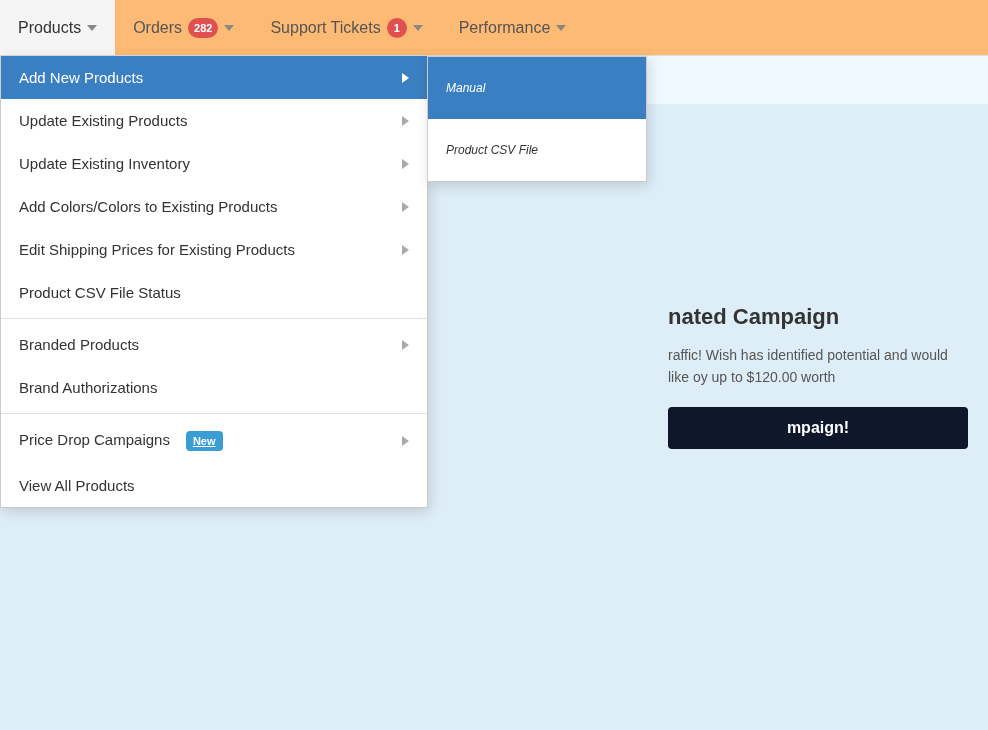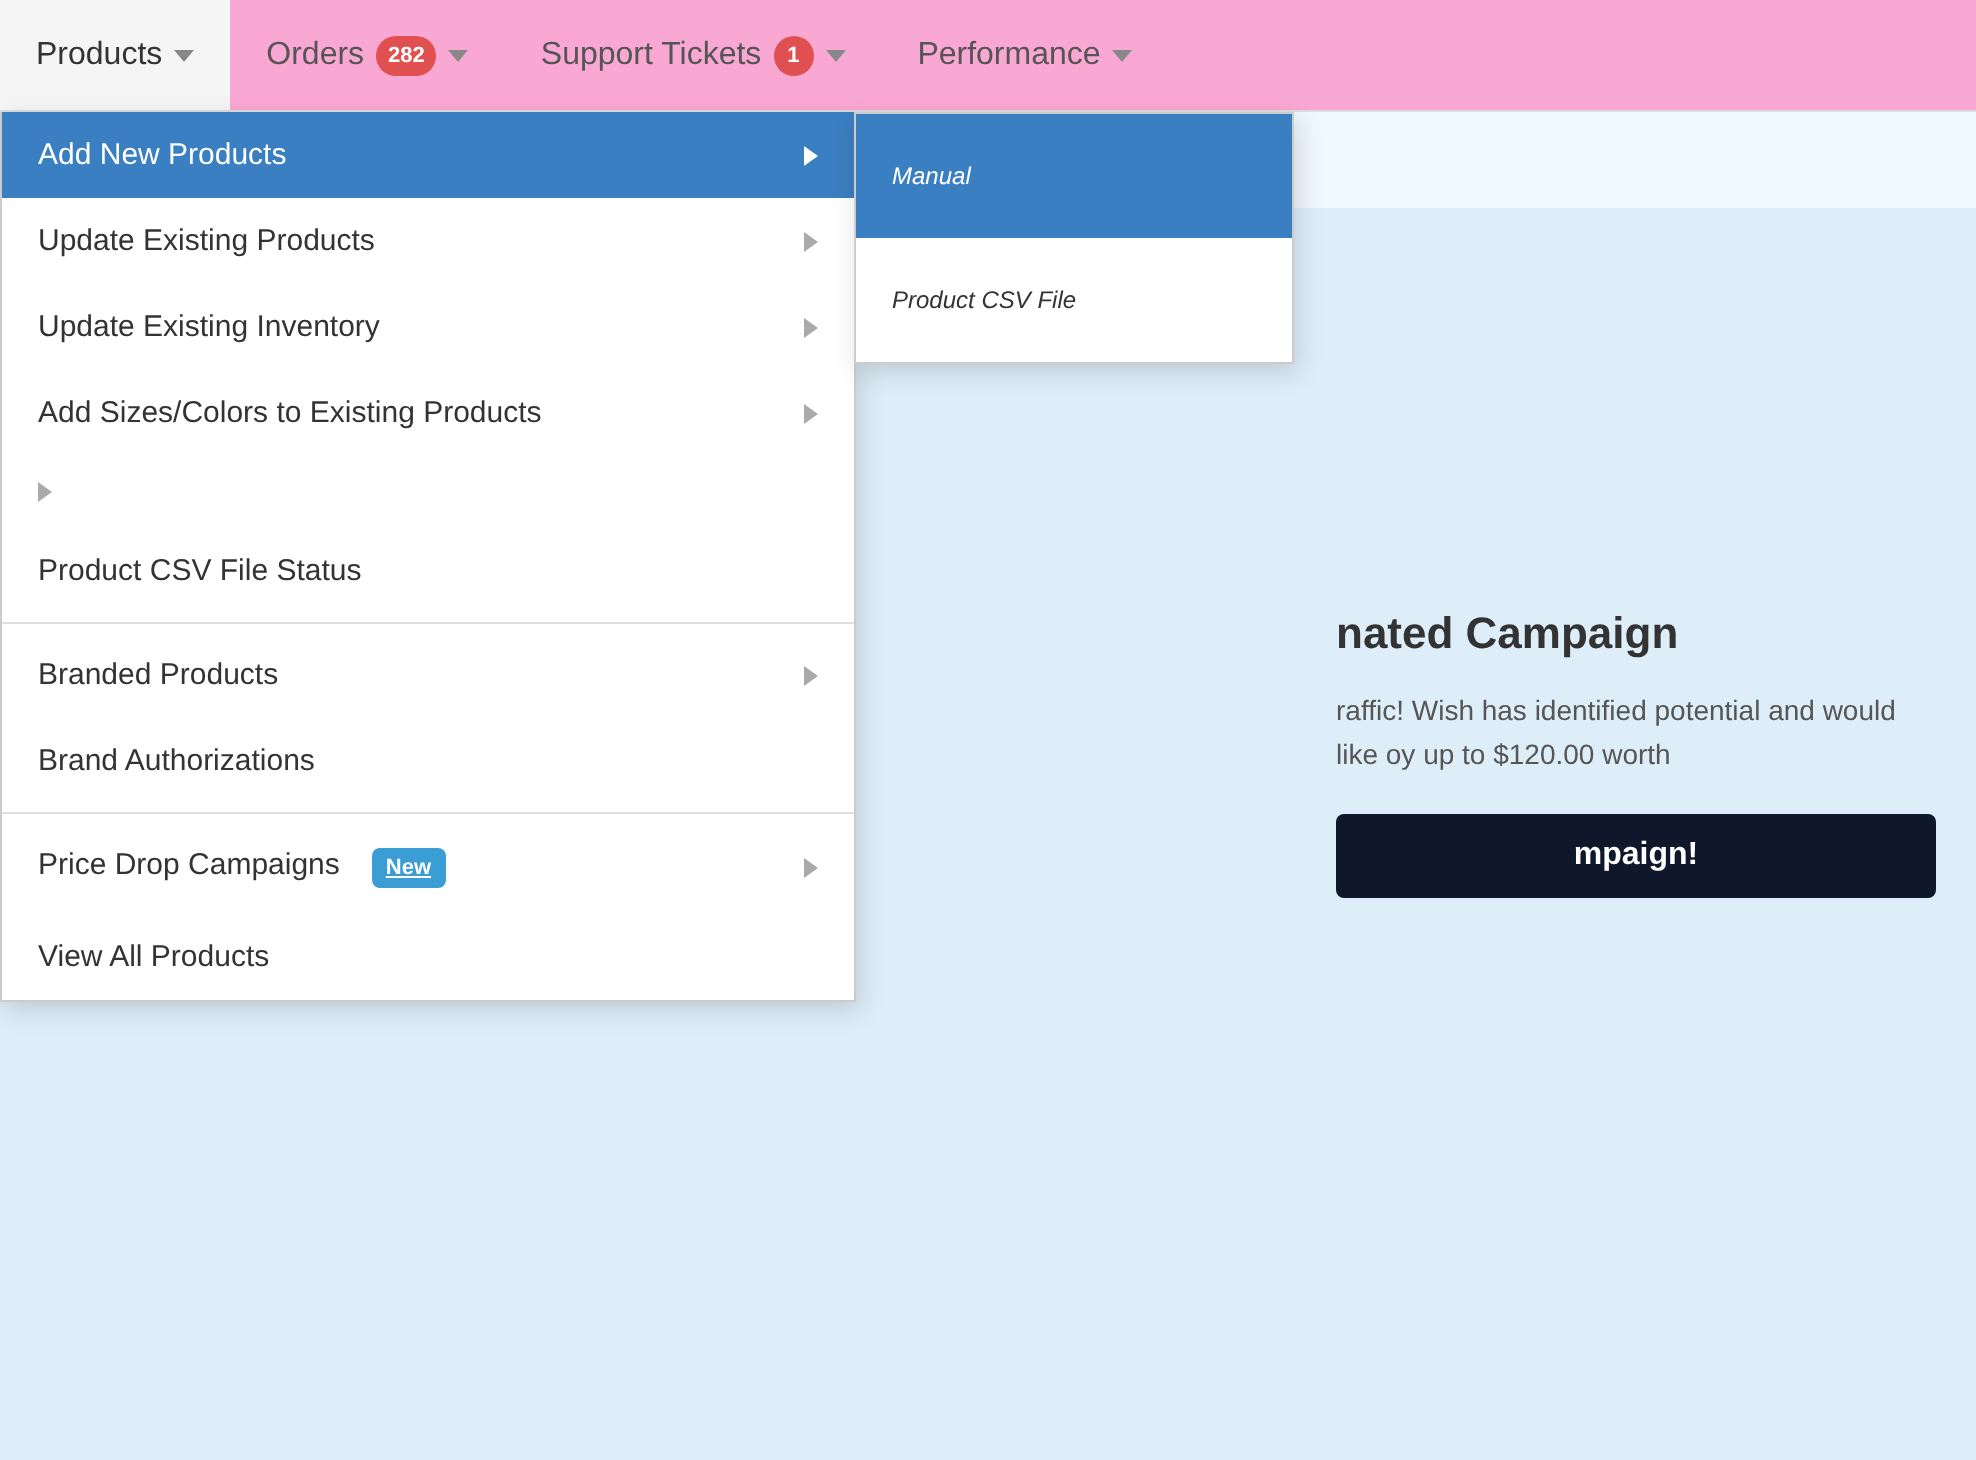"Products" .navbar { background: #f9a8d4 -> #fdba74 }
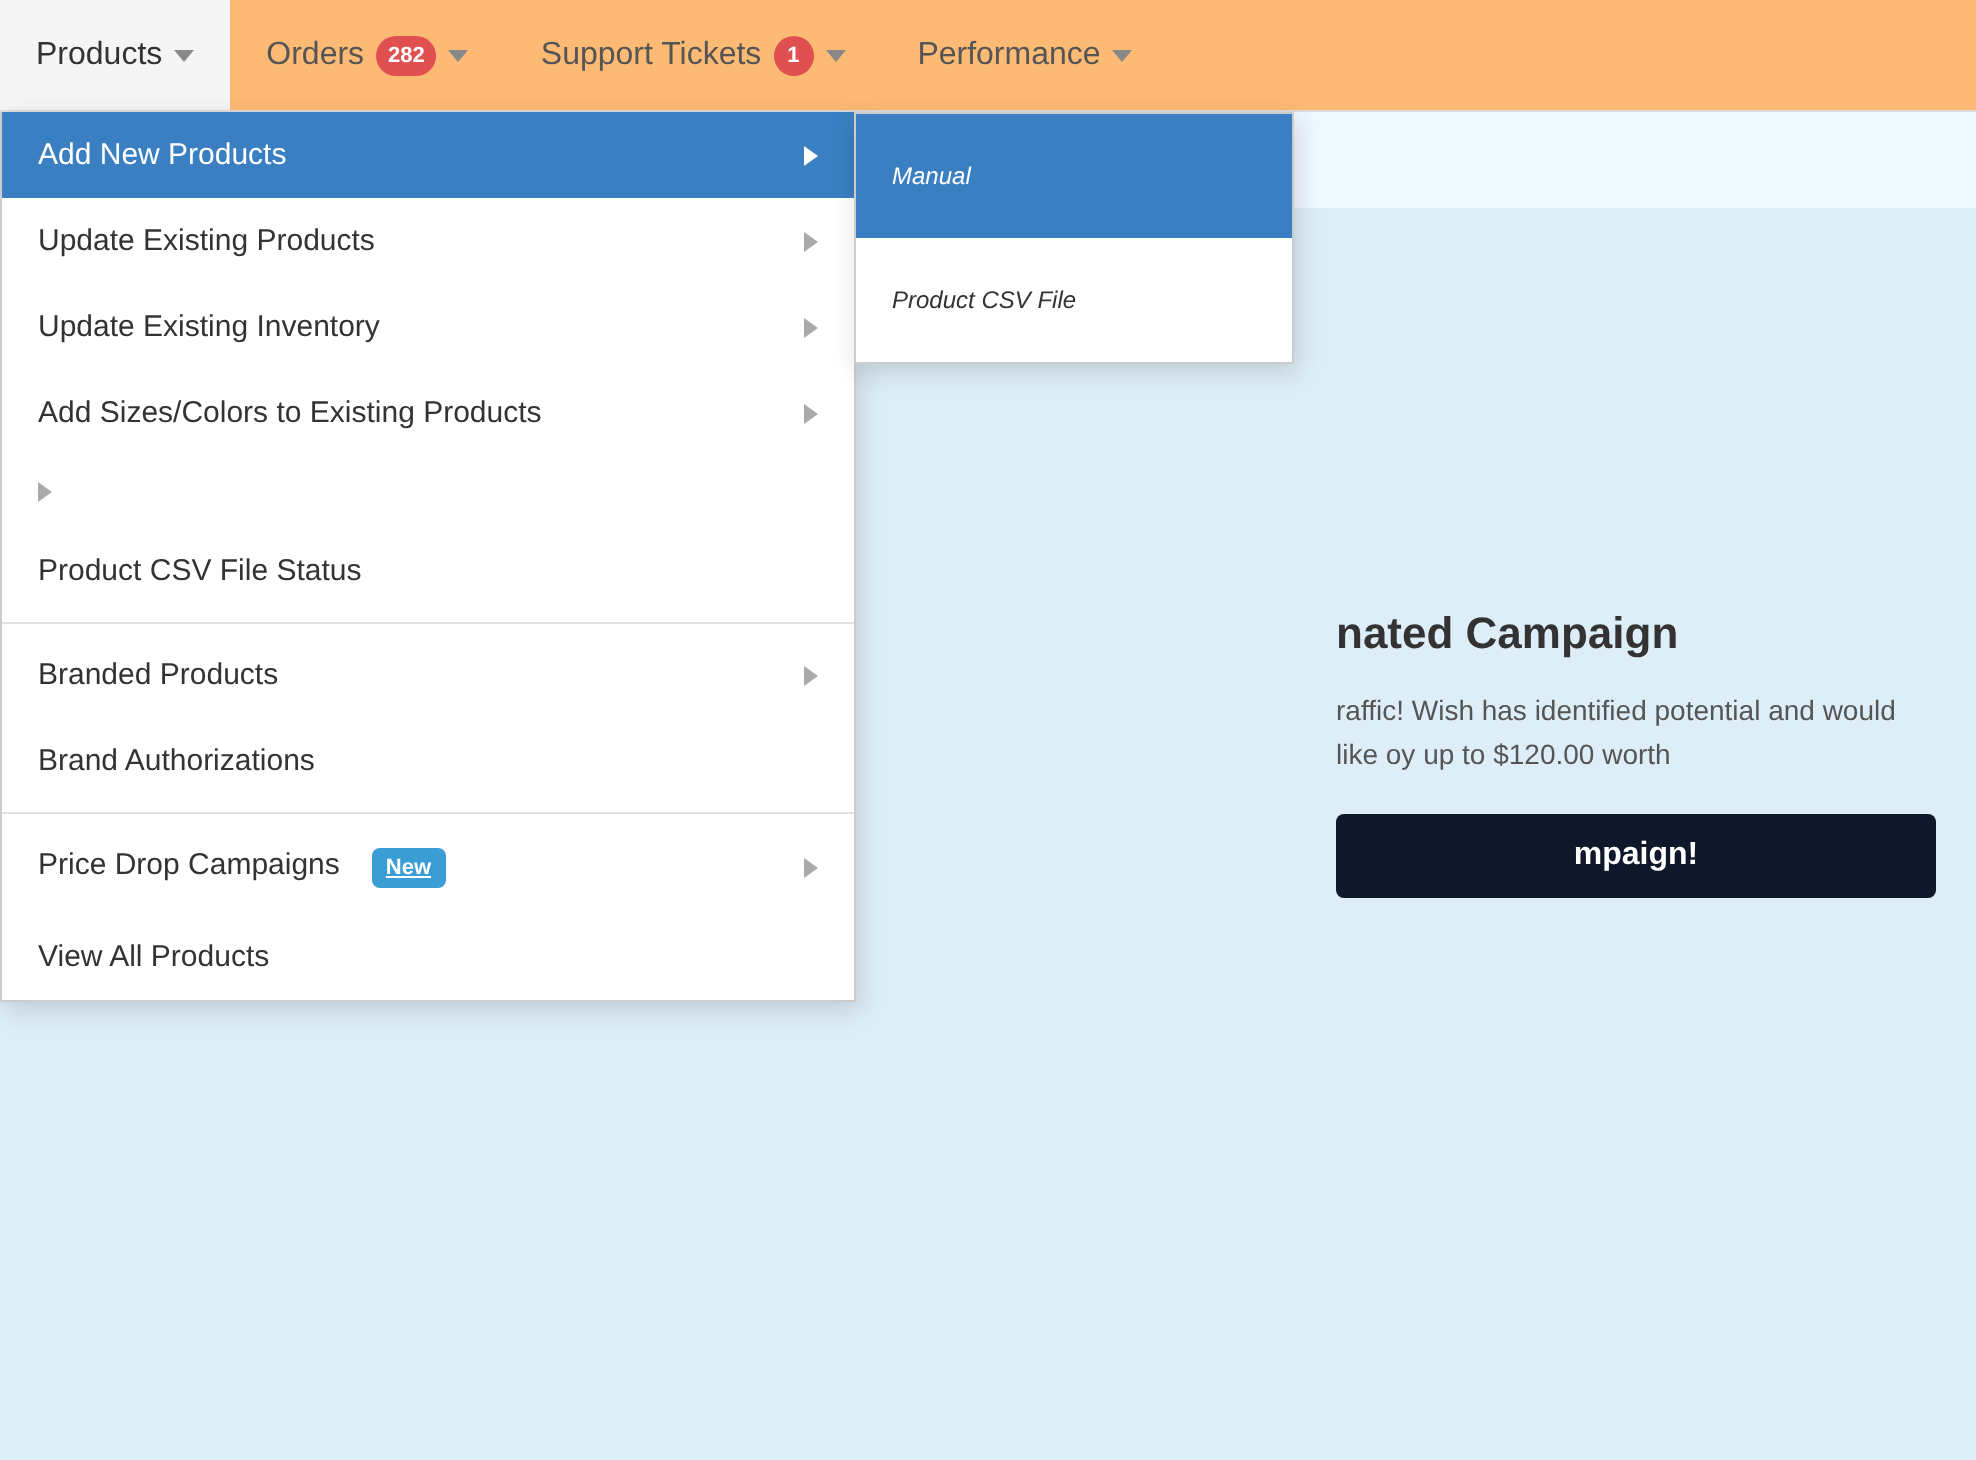"Add Sizes/Colors to Existing Products" span { text: Sizes/Colors -> Colors/Colors }
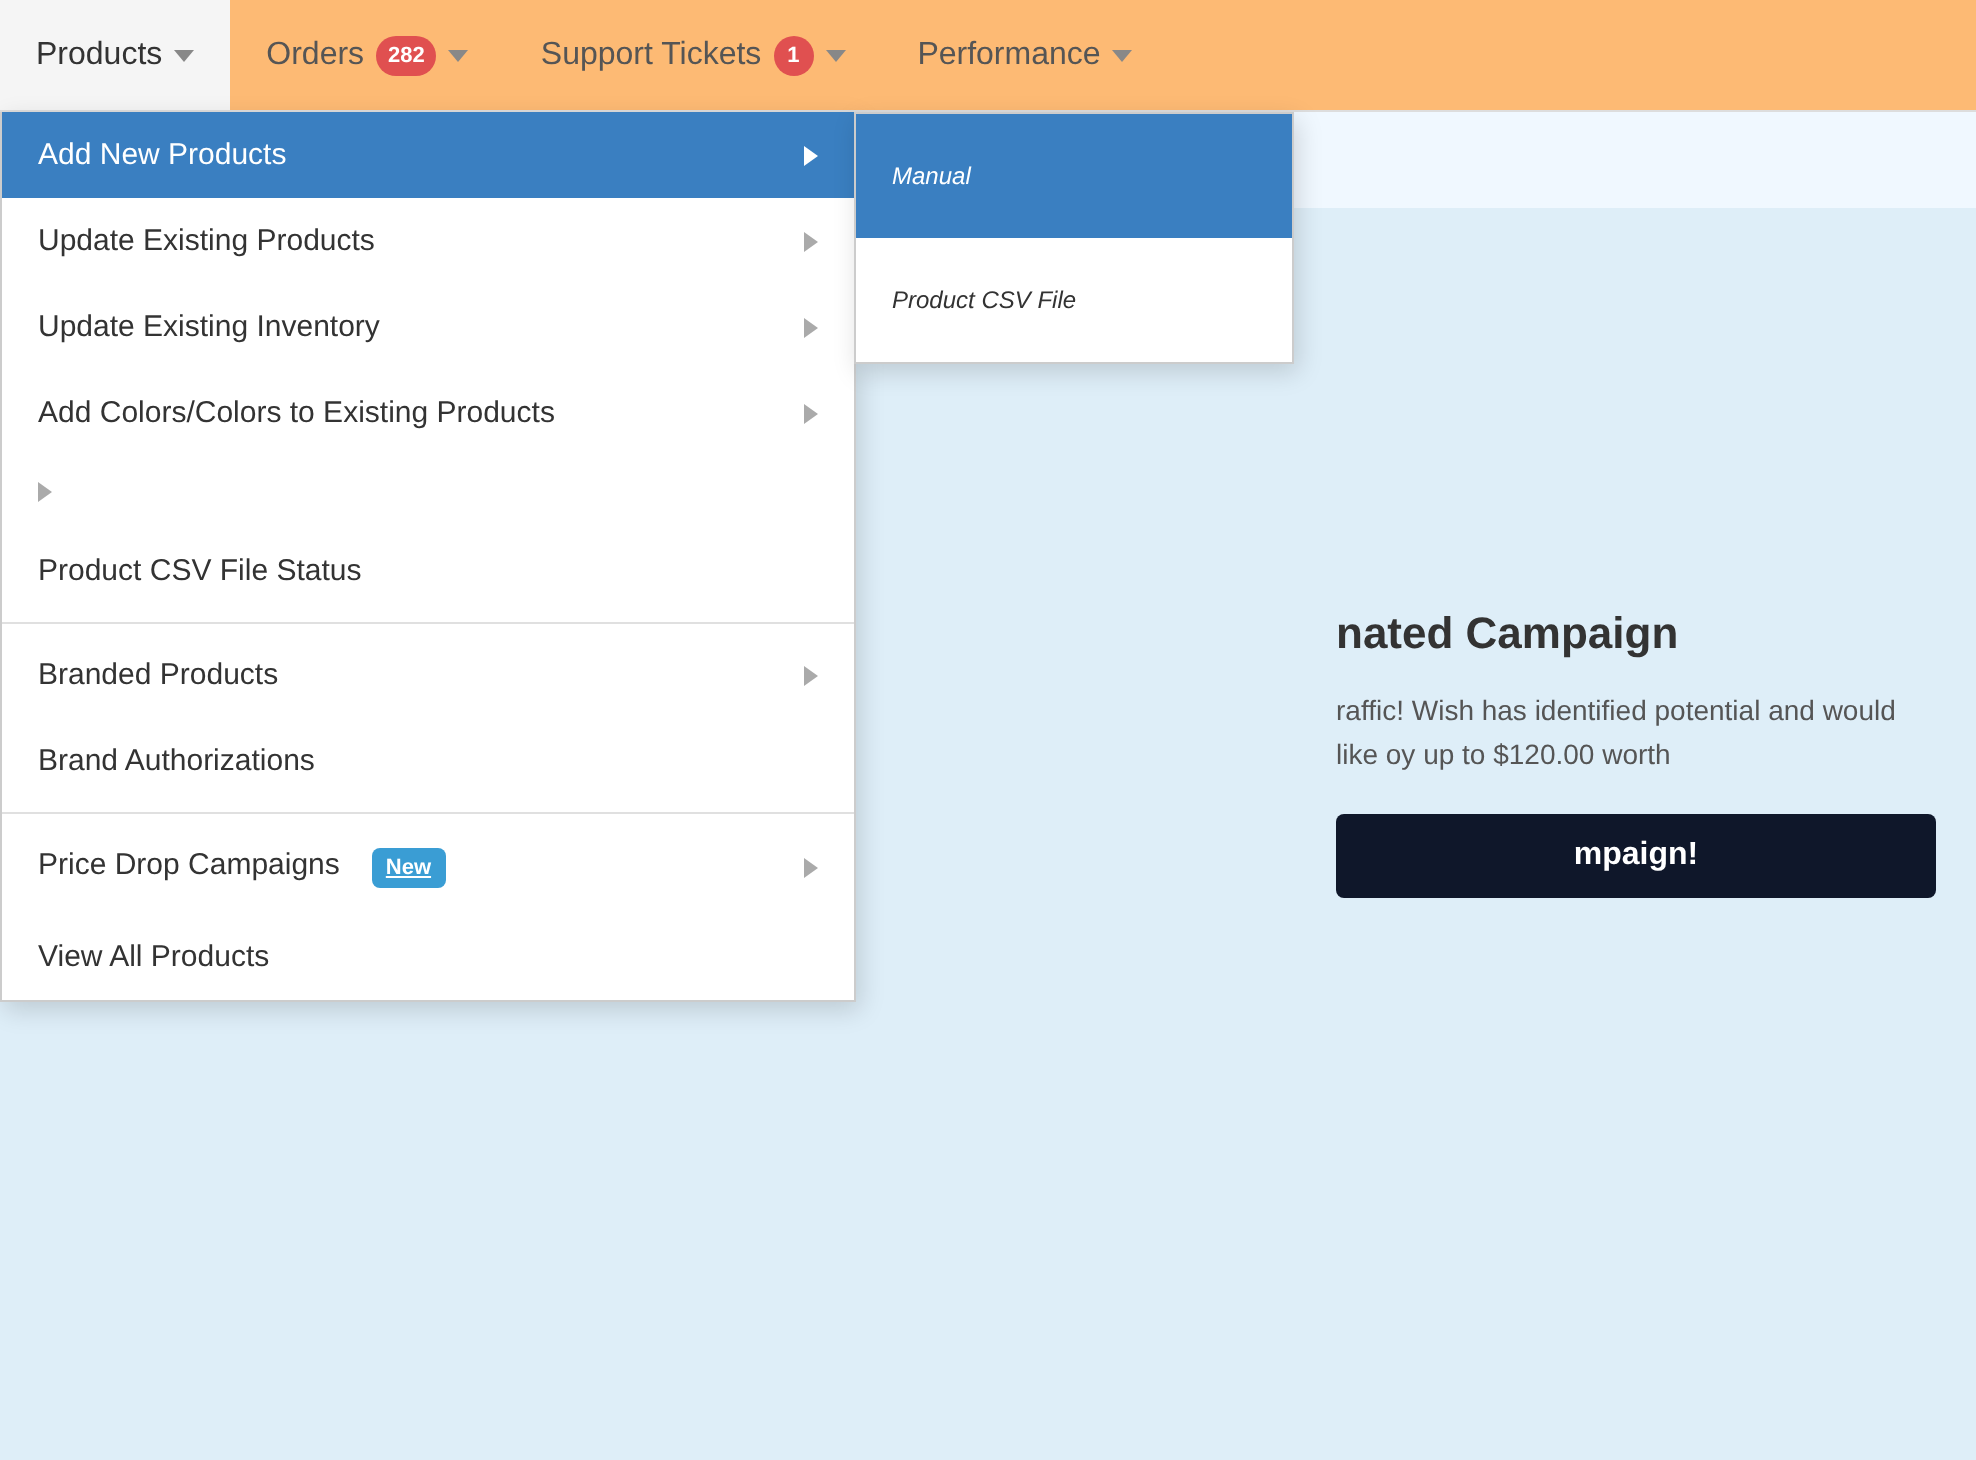"Edit Shipping Prices for Existing" div.menu-item-left { html: none -> <div> <span>Edit Shipping Prices for Existing Products</span> </div> }
